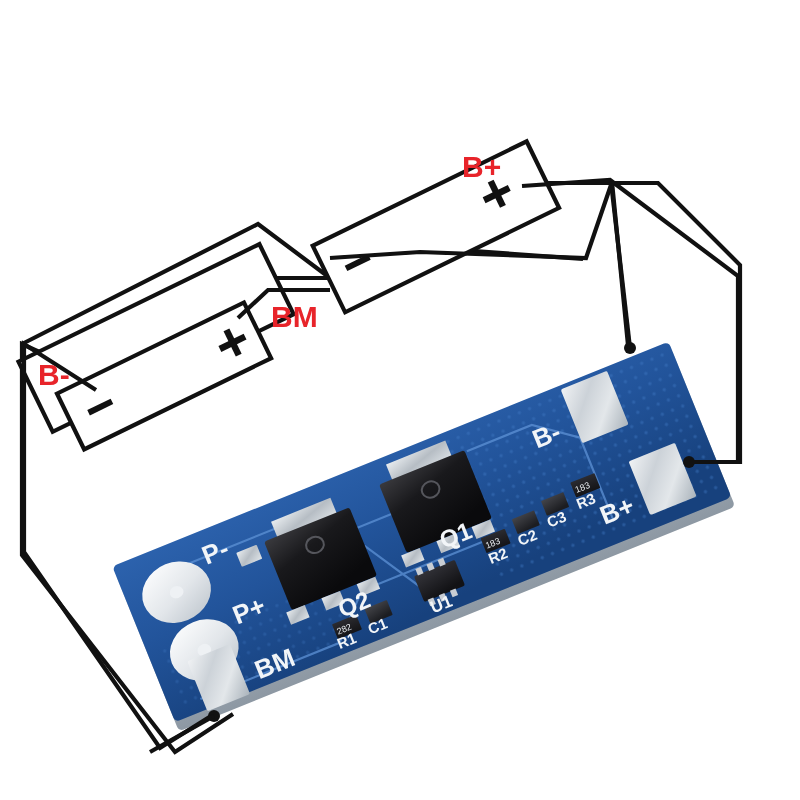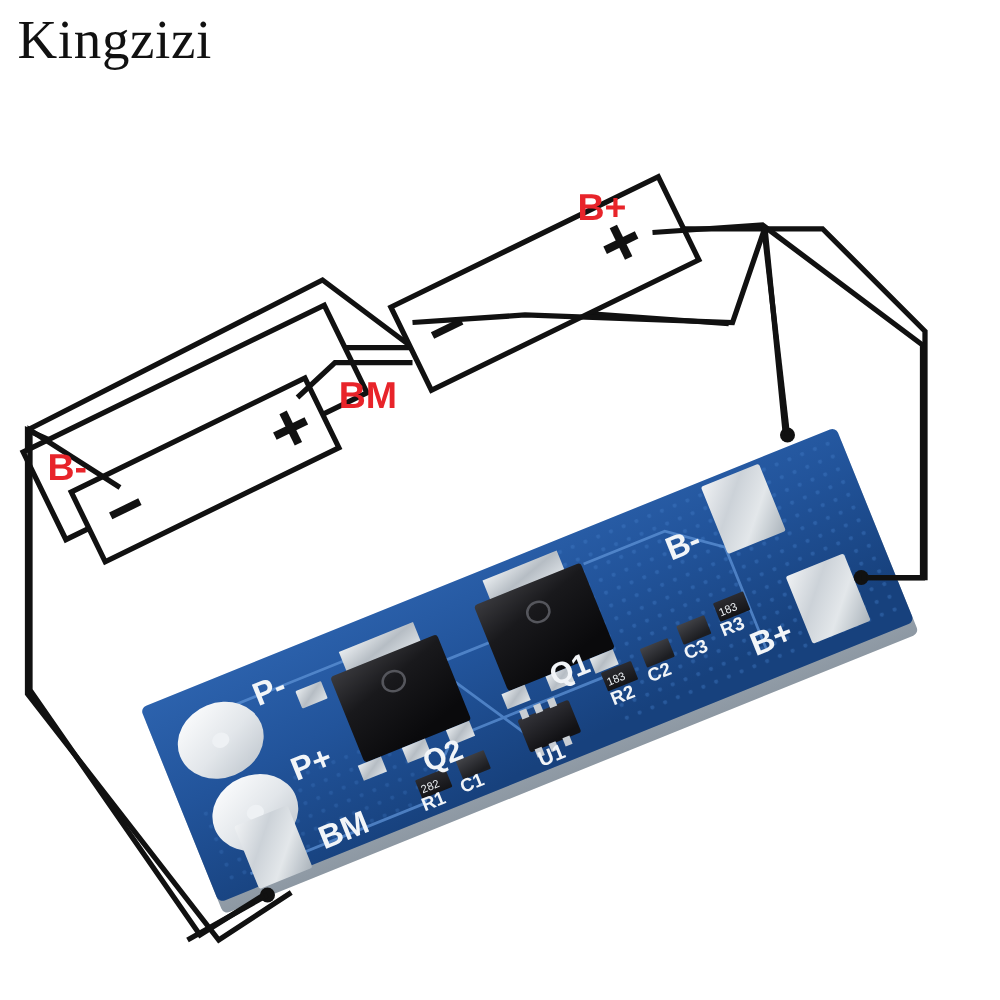"Kingzizi" div { html: <div>Kingzizi</div> -> none }
